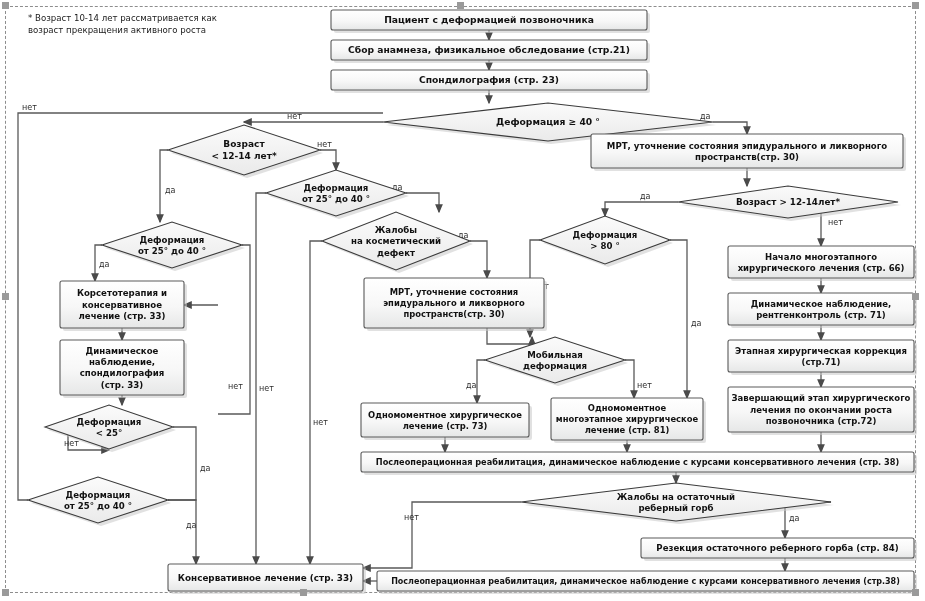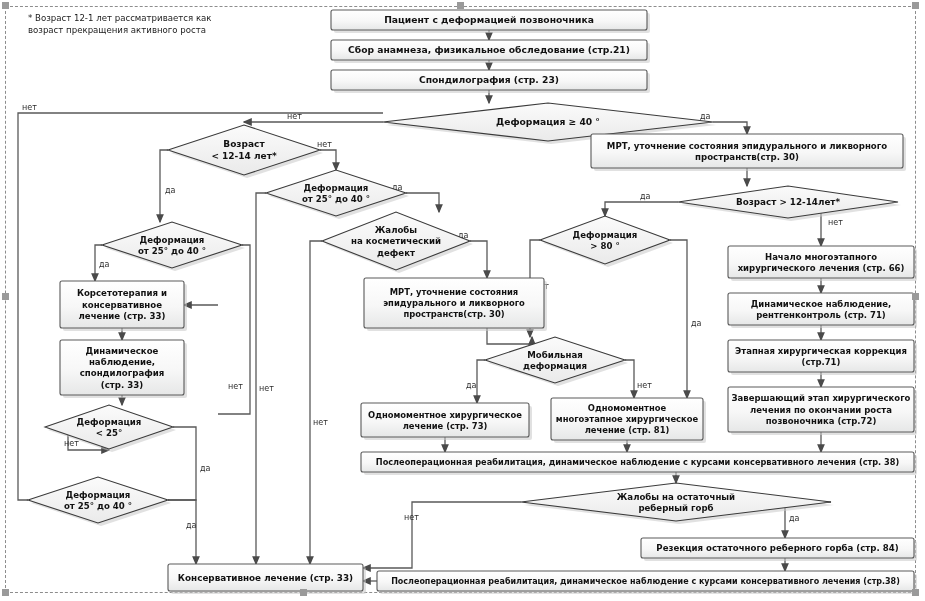"* Возраст 12-1 лет рассматривается" div.note { text: 12-1 -> 10-14 }
